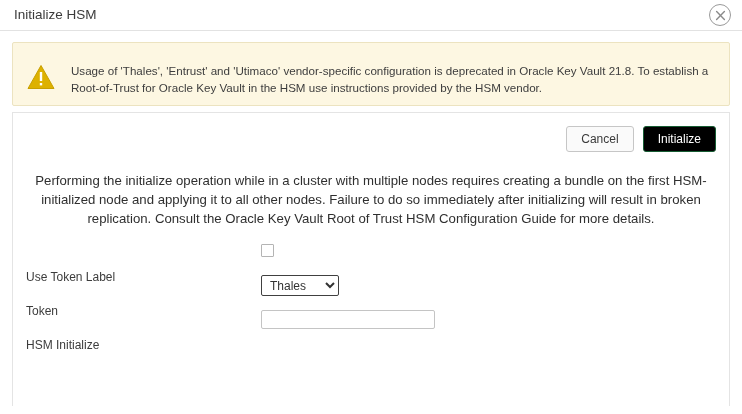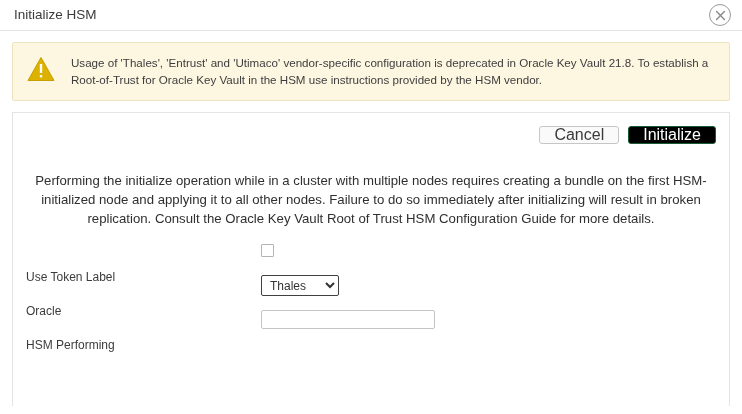"Usage of 'Thales', 'Entrust' and" .banner { padding: 9px 12px 9px 10px -> 17px 12px 9px 10px }
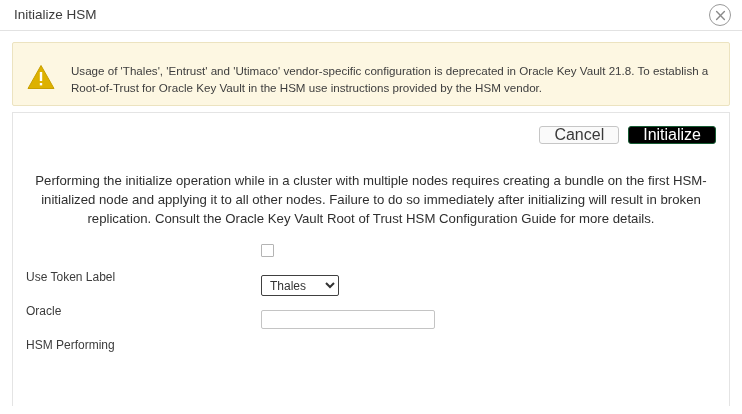"Cancel" .btn { font-size: 16px -> 12px; padding: 0 14px -> 6px 14px }
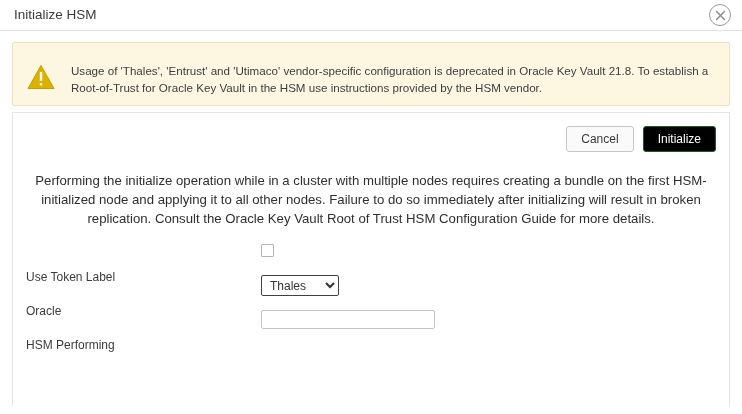"Oracle" div.field-label { text: Oracle -> Token }
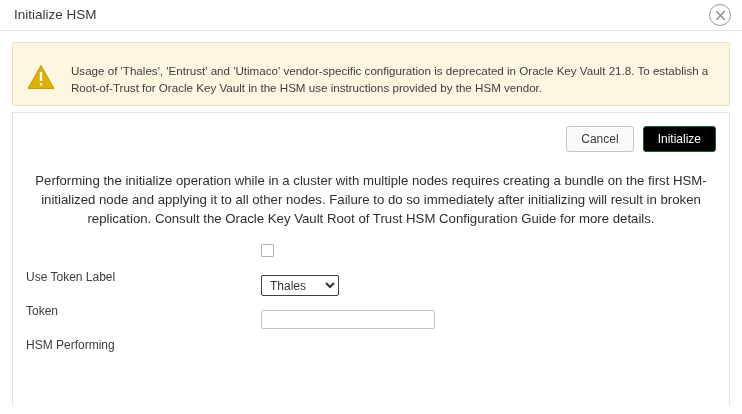"HSM Performing" div.field-label { text: Performing -> Initialize }
